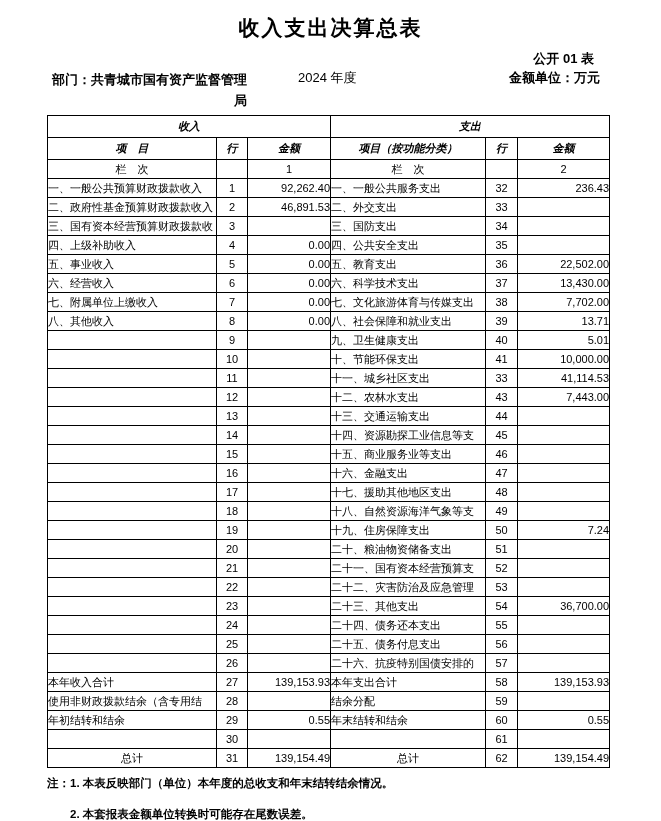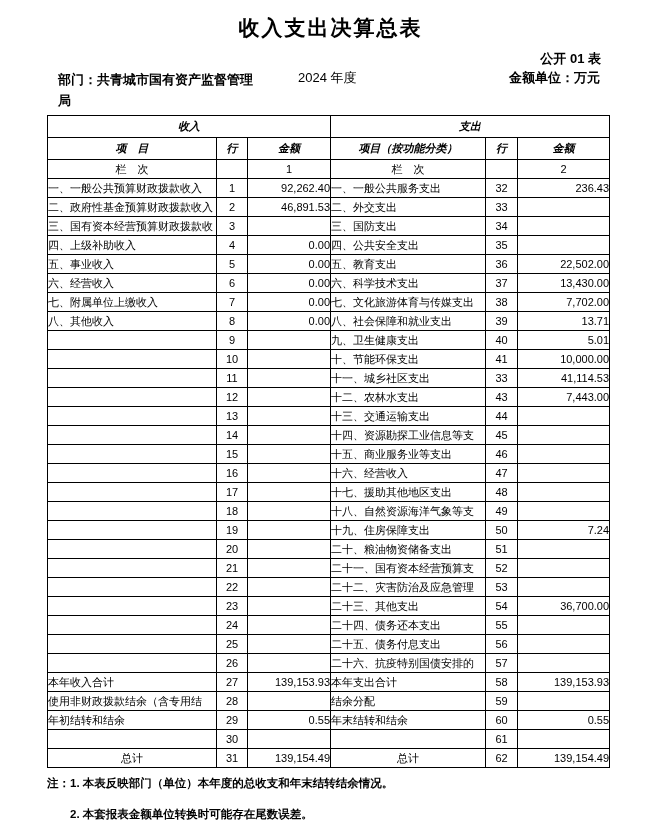"公开 01 表" .table-code { right: 60px -> 67px }
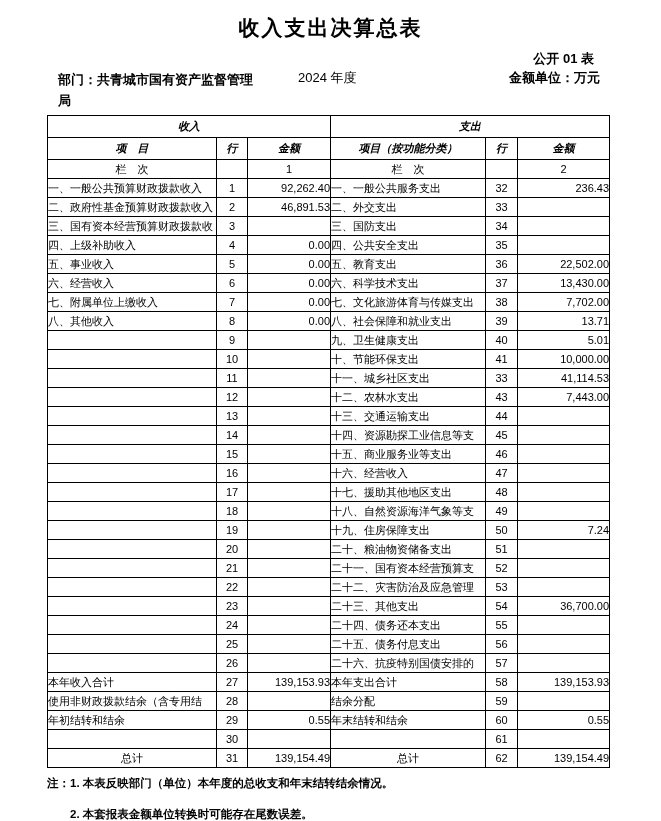"部门：共青城市国有资产监督管理局" .dept { left: 58px -> 47px; text-align: none -> right }
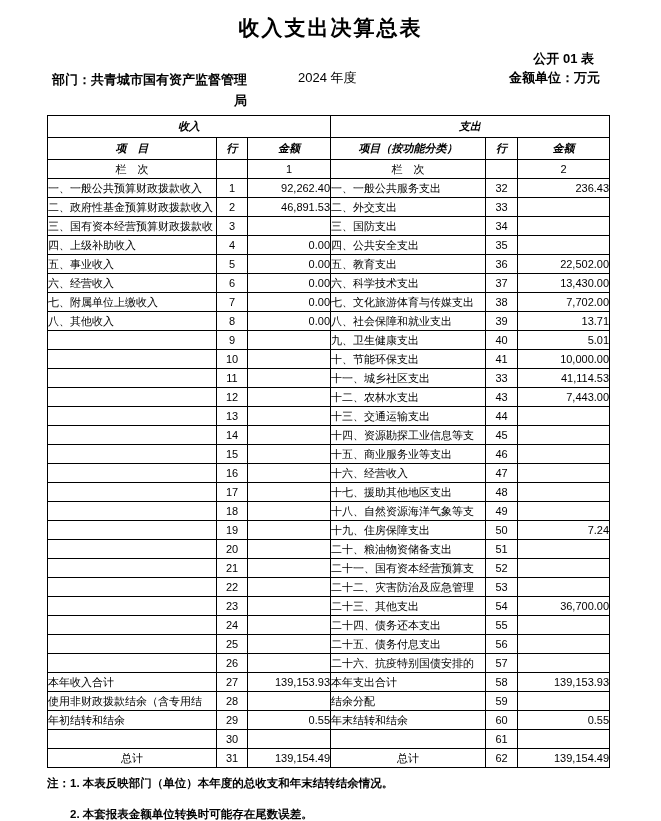"十六、经营收入" td.lbl { text: 经营收入 -> 金融支出 }
